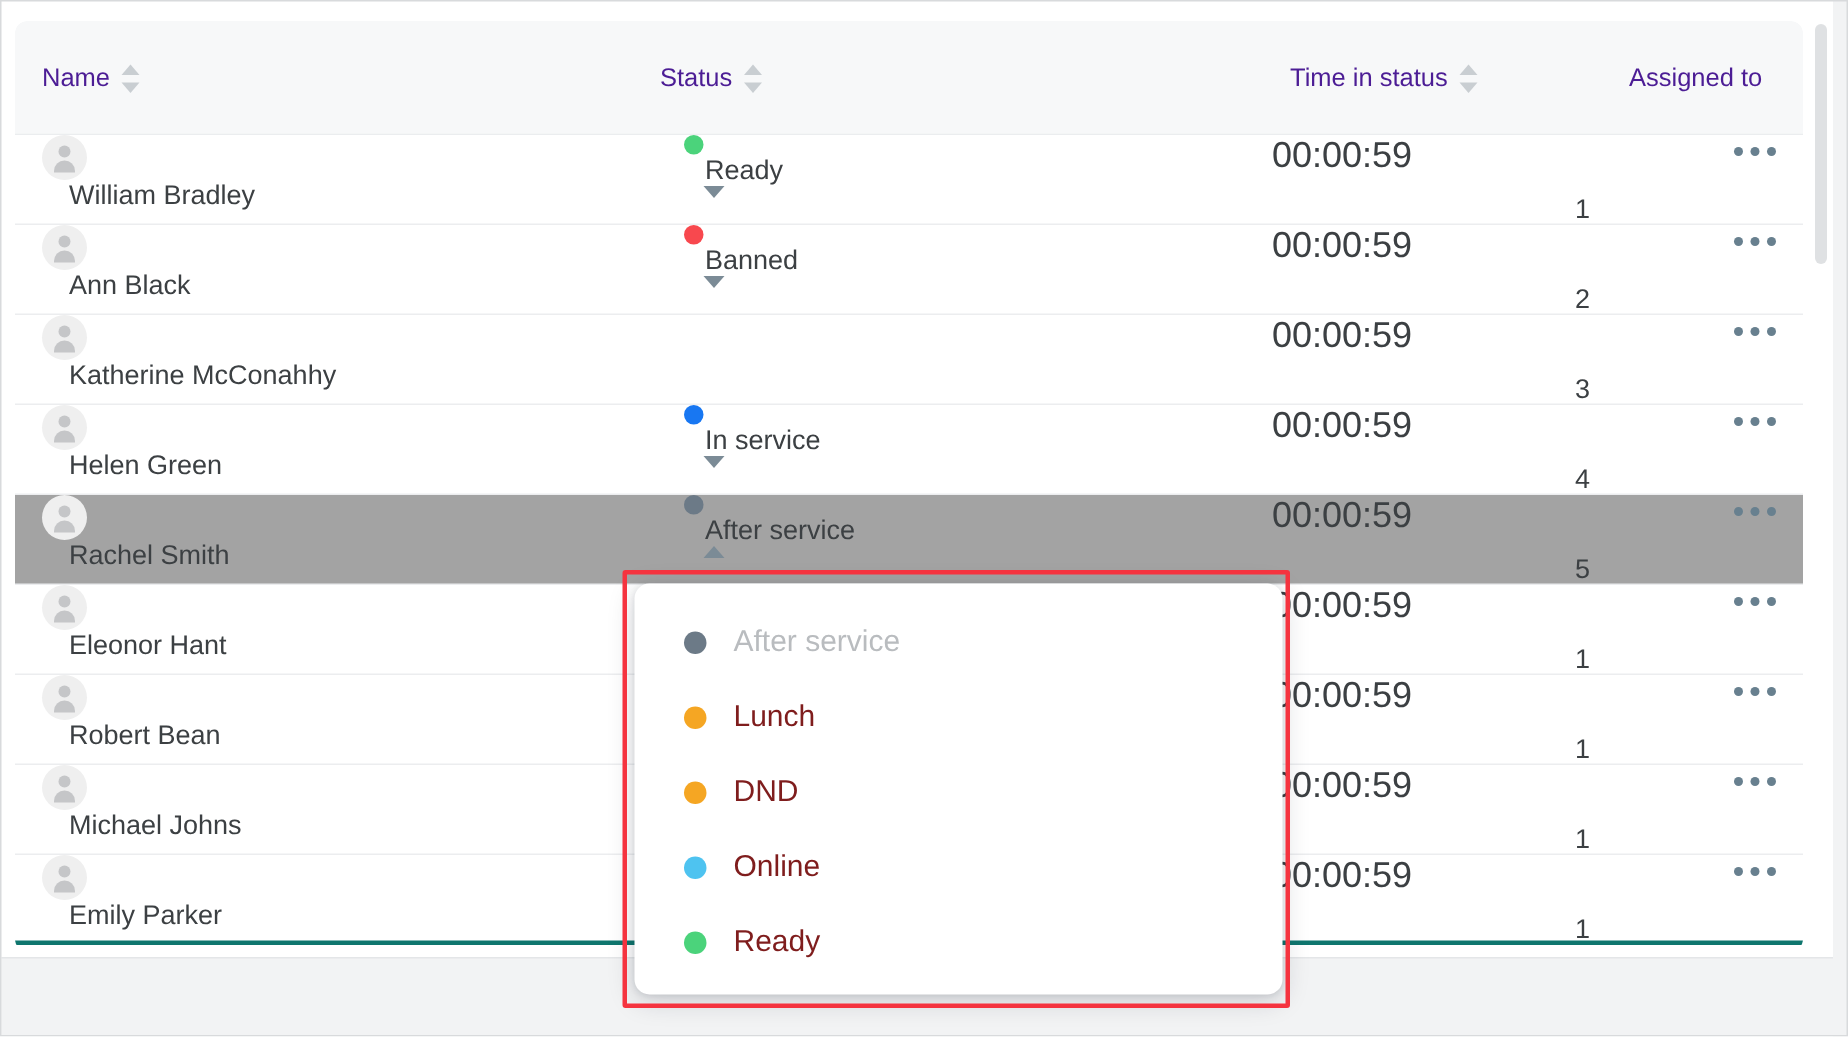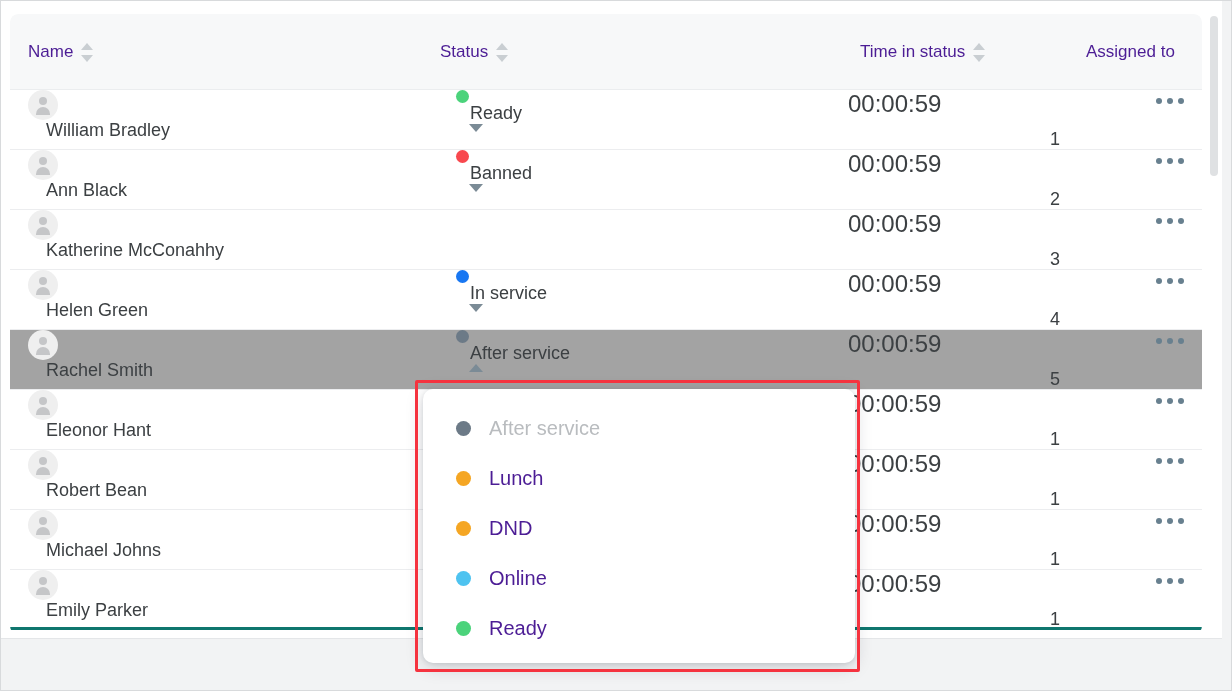"Lunch" .dd-label { color: #4c1d95 -> #7f1d1d }
